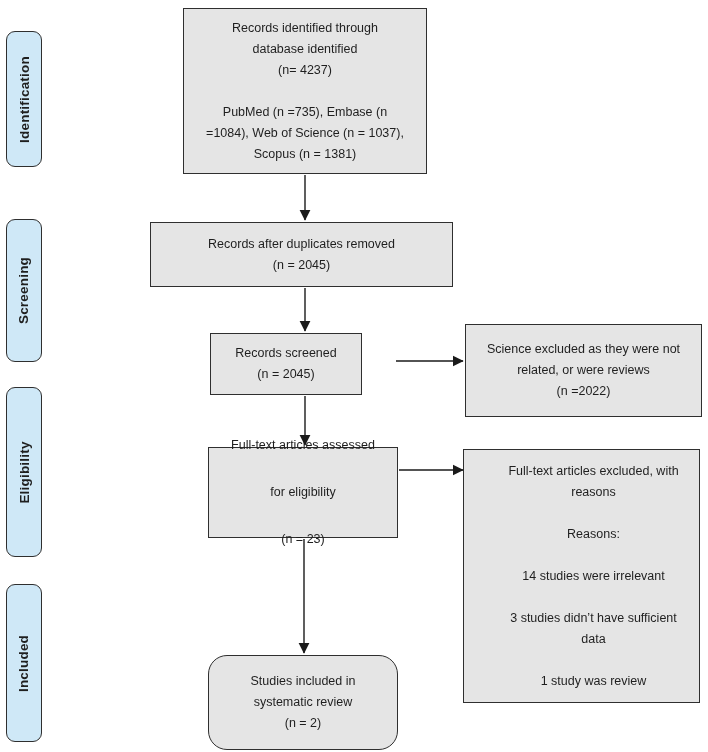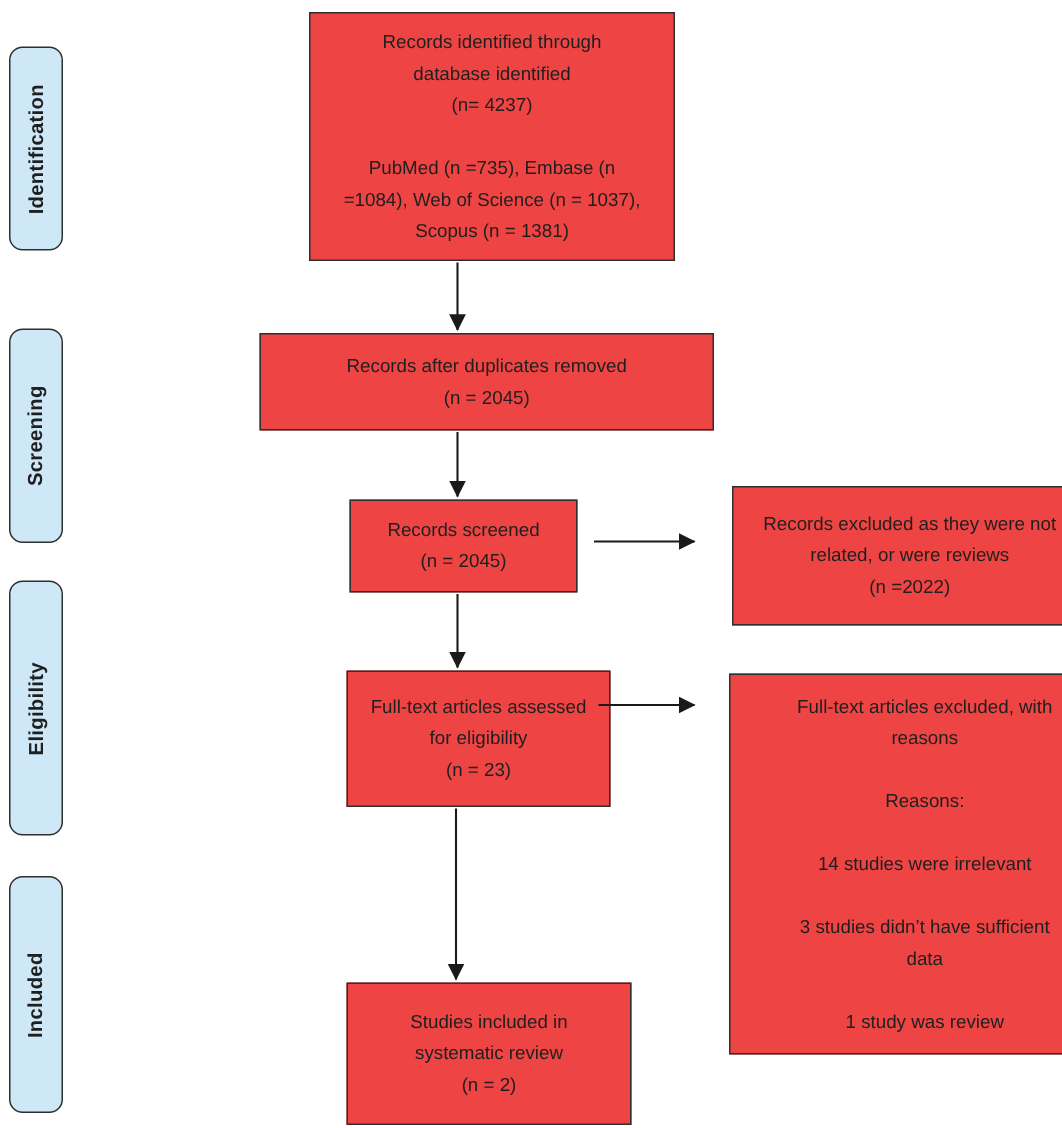"Records identified through" .fbox { background: #ef4444 -> #e5e5e5; margin-left: 23px -> none }
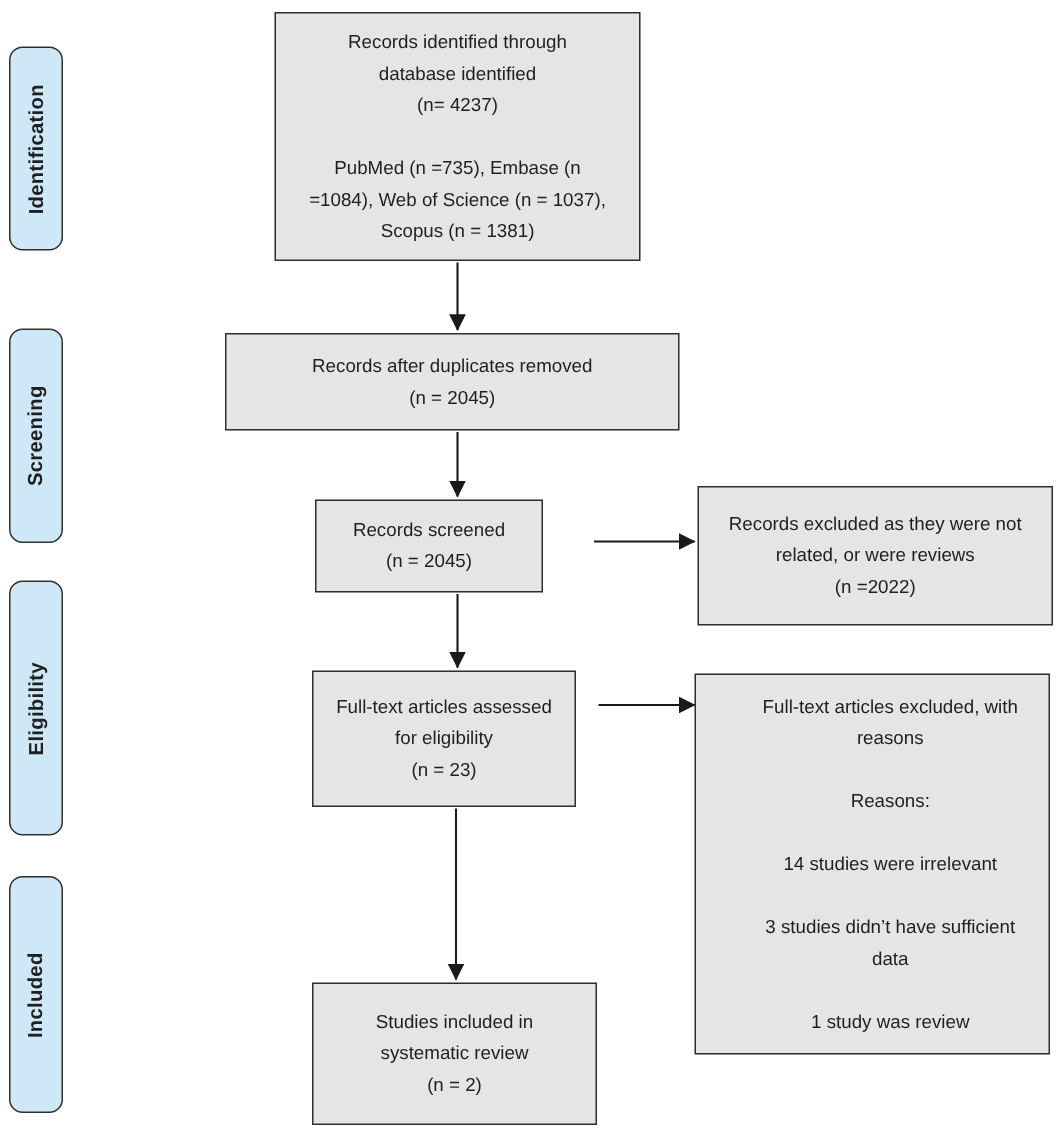"Records excluded as they were" div.line { text: Records -> Science }
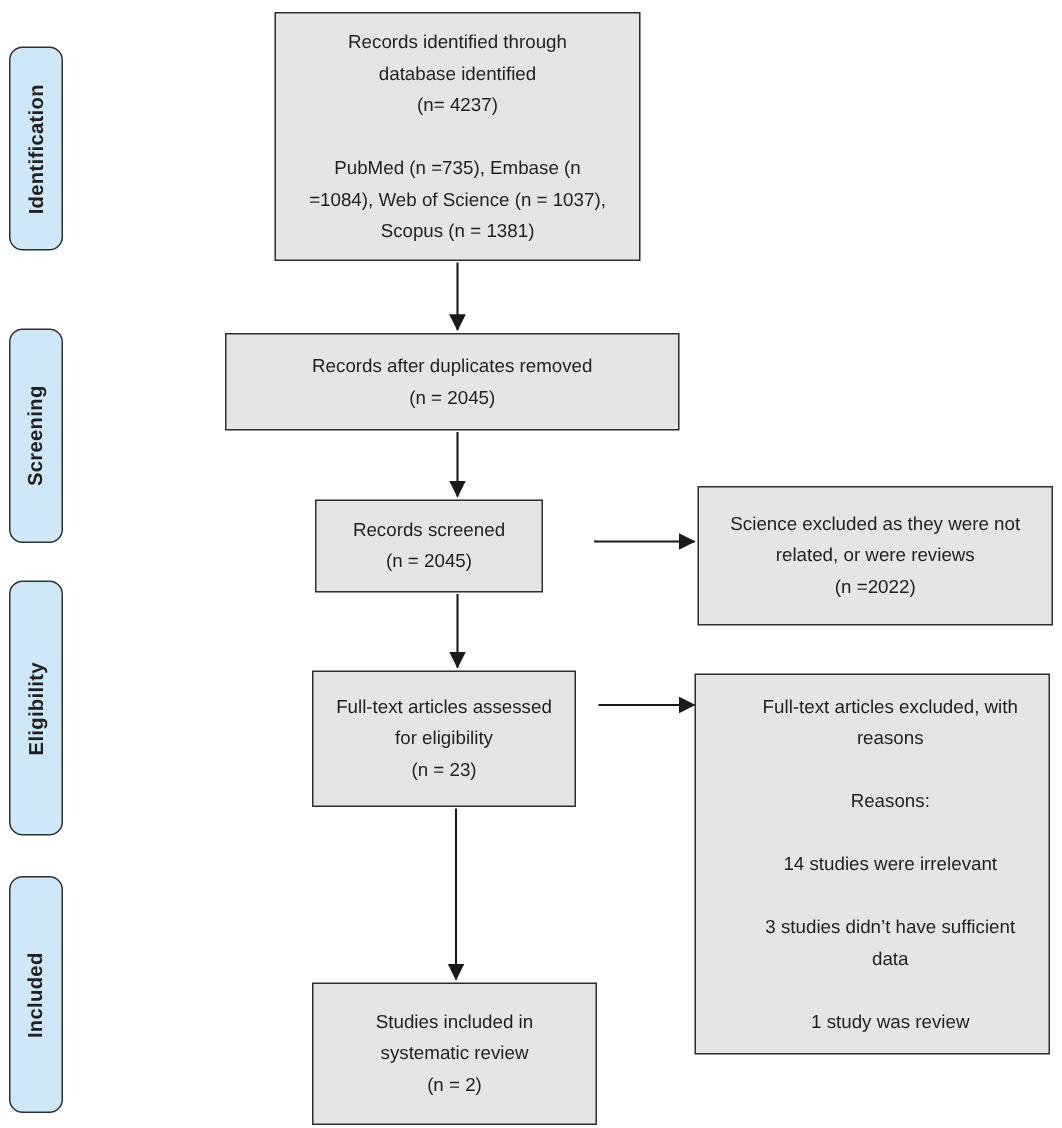"Full-text articles assessed" div.fbox { gap: none -> 26px; width: 176px -> 190px }
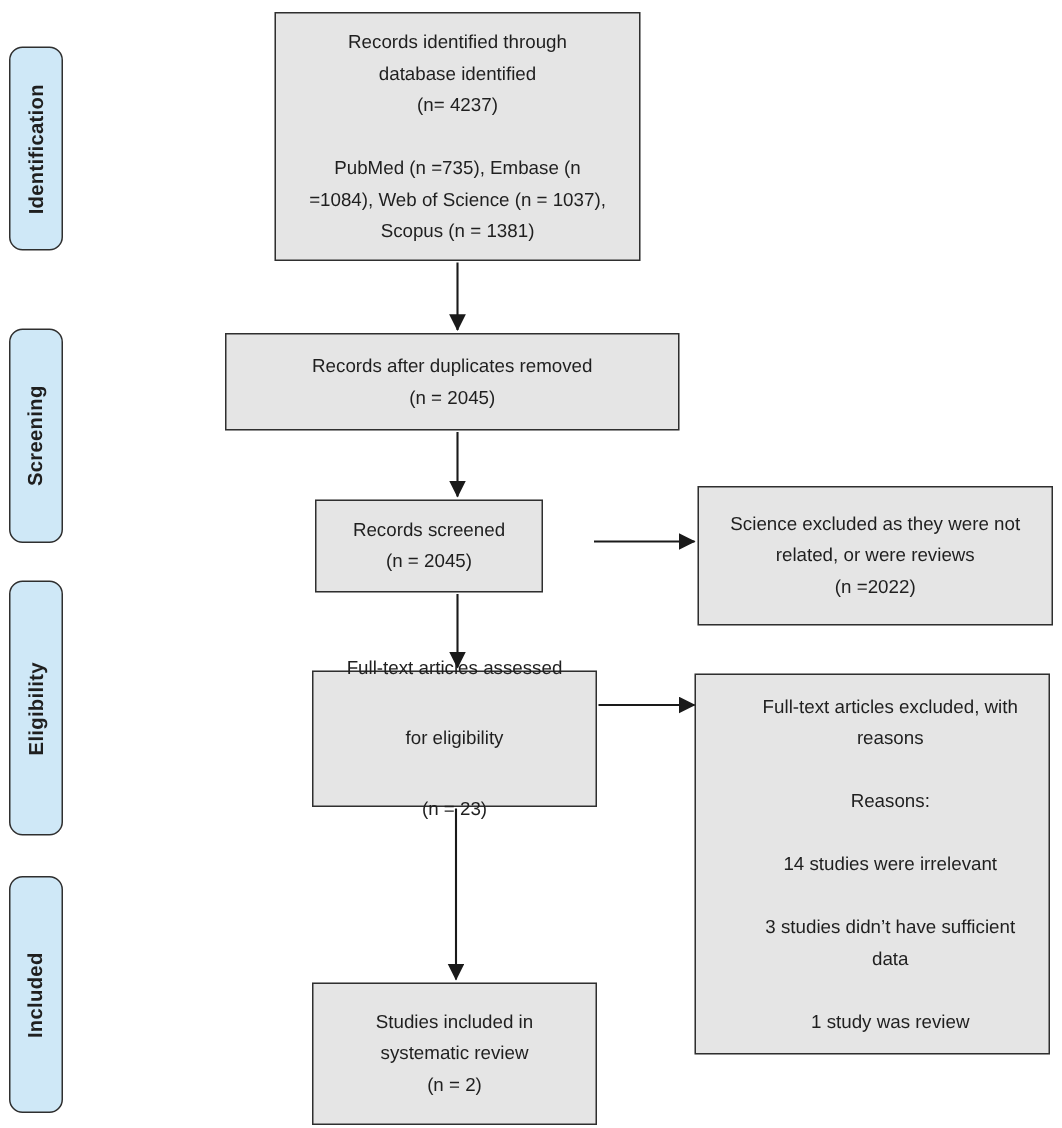"Studies included in" div.fbox { border-radius: none -> 19px }
